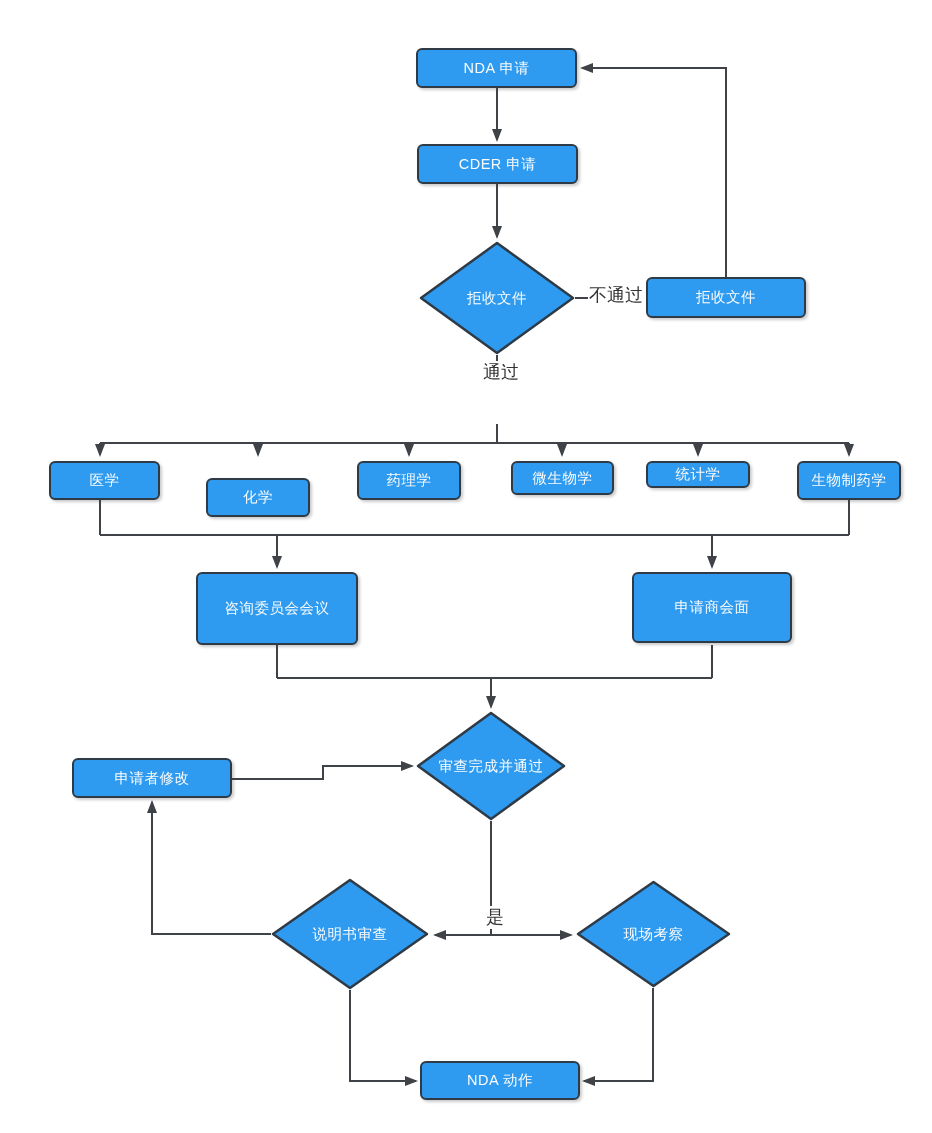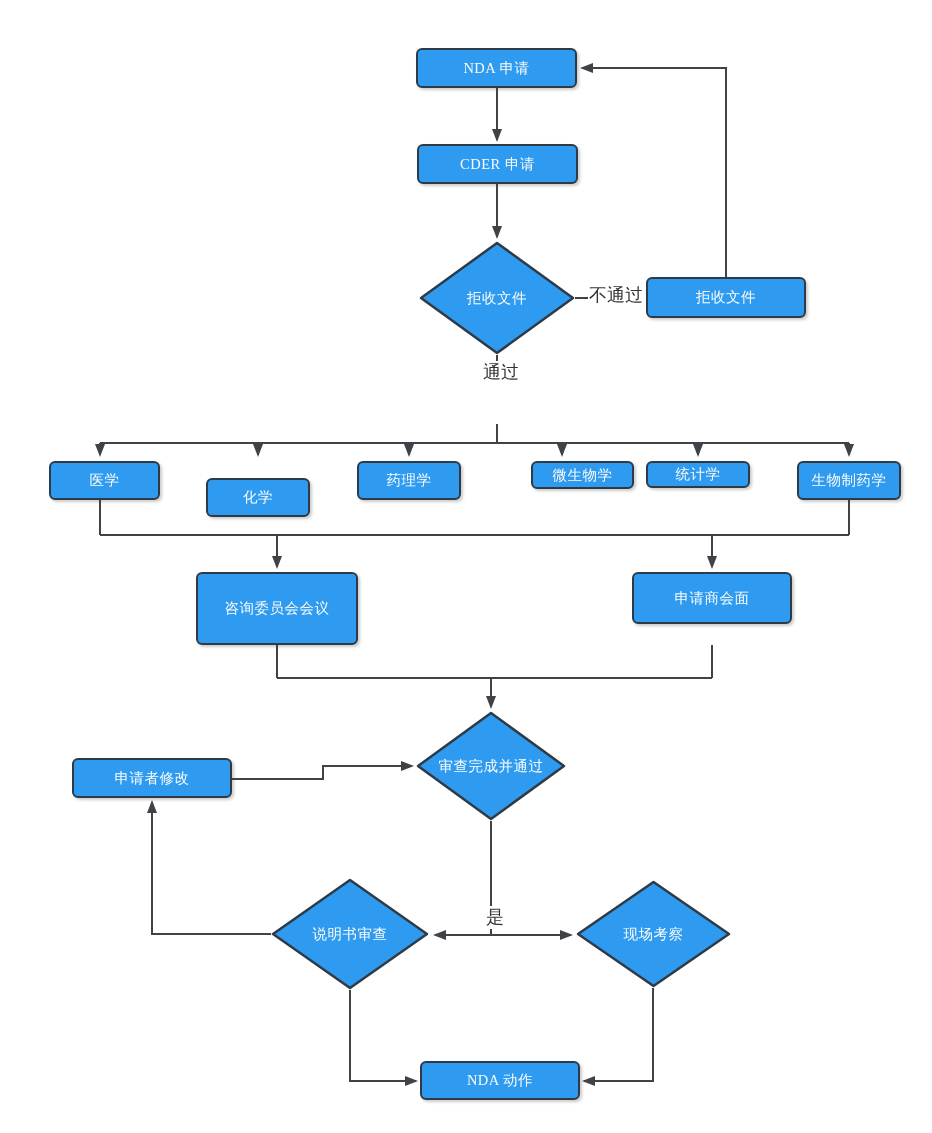"NDA 申请" .node-label { font-family: Liberation Serif, serif -> none }
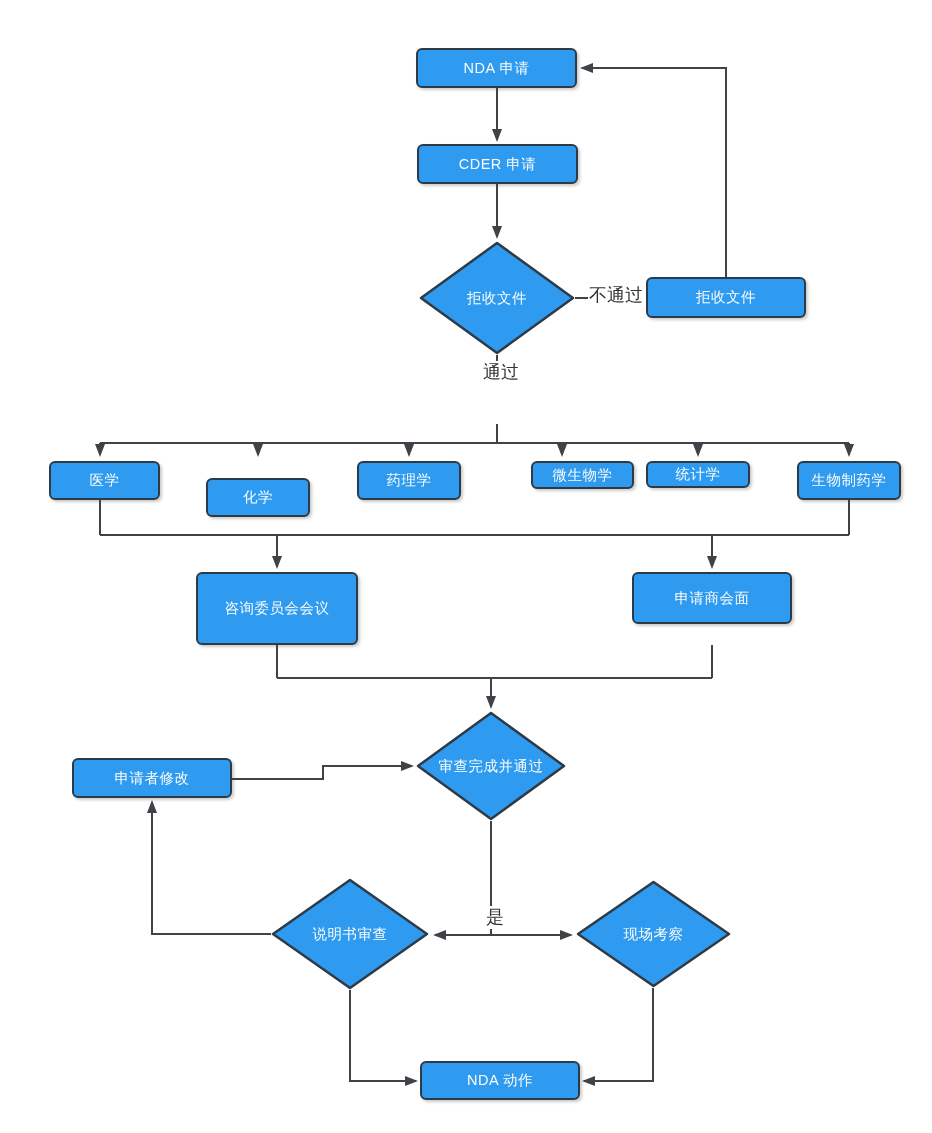"微生物学" div.node { height: 28px -> 34px; left: 531px -> 511px }
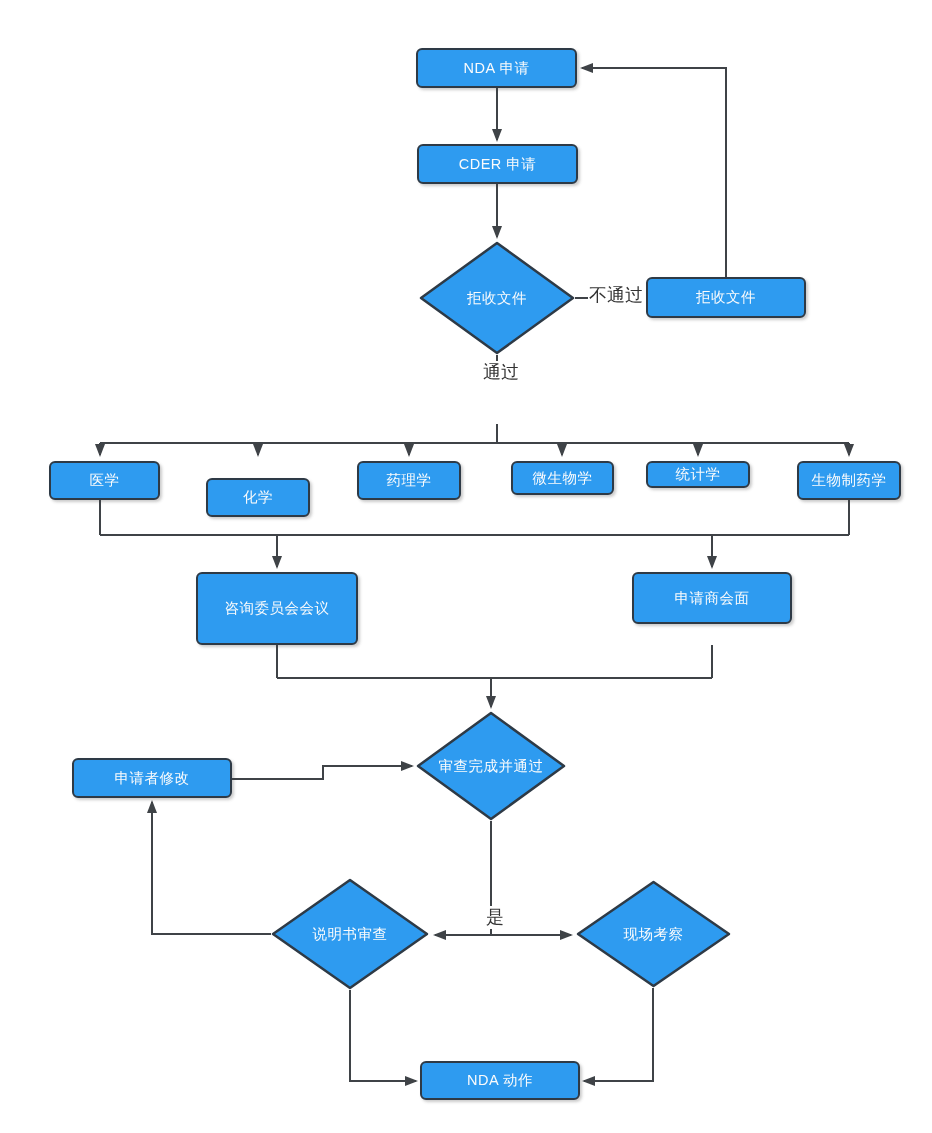"申请商会面" div.node { height: 52px -> 71px }
